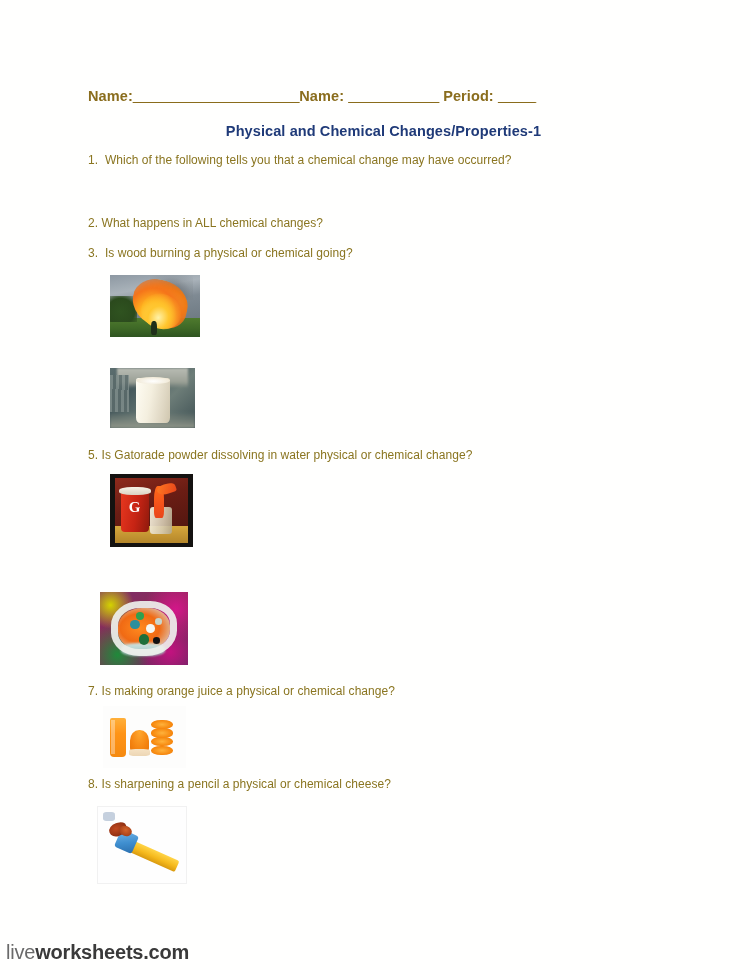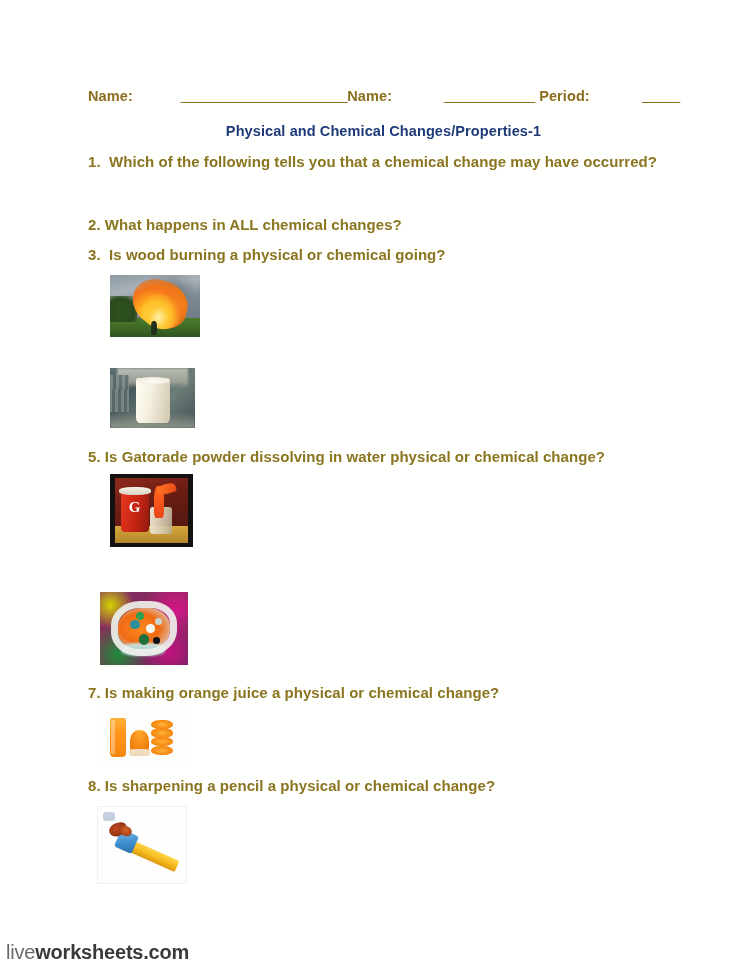"______________________" .idline .blank { margin-left: 48px -> none }
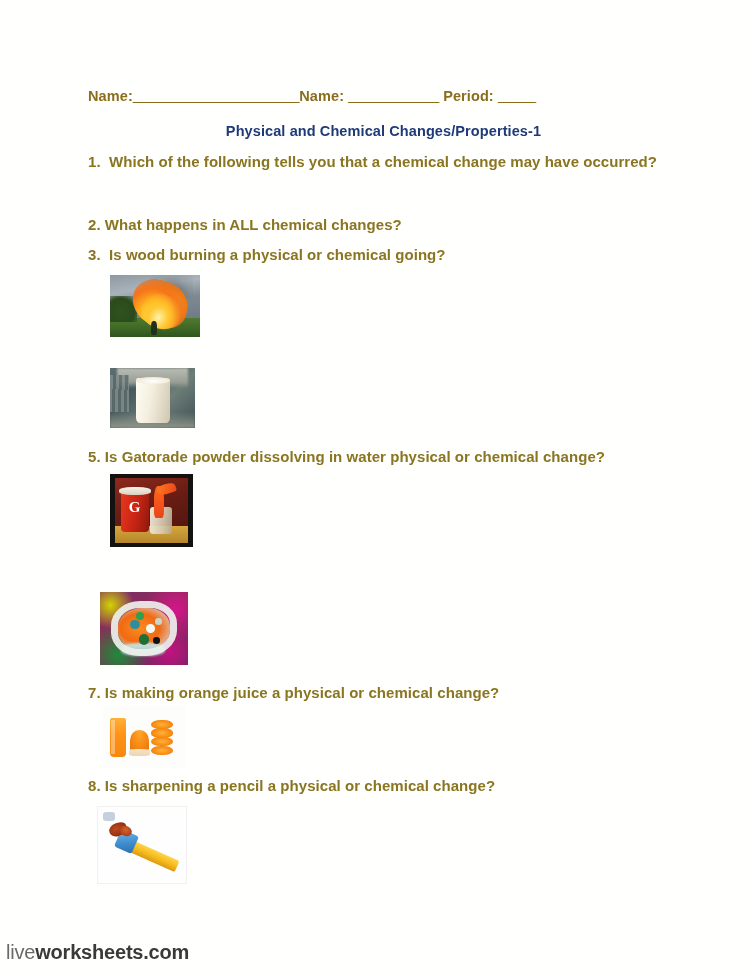"1. Which of the following" .q { font-size: 15px -> 12px; font-weight: bold -> normal }
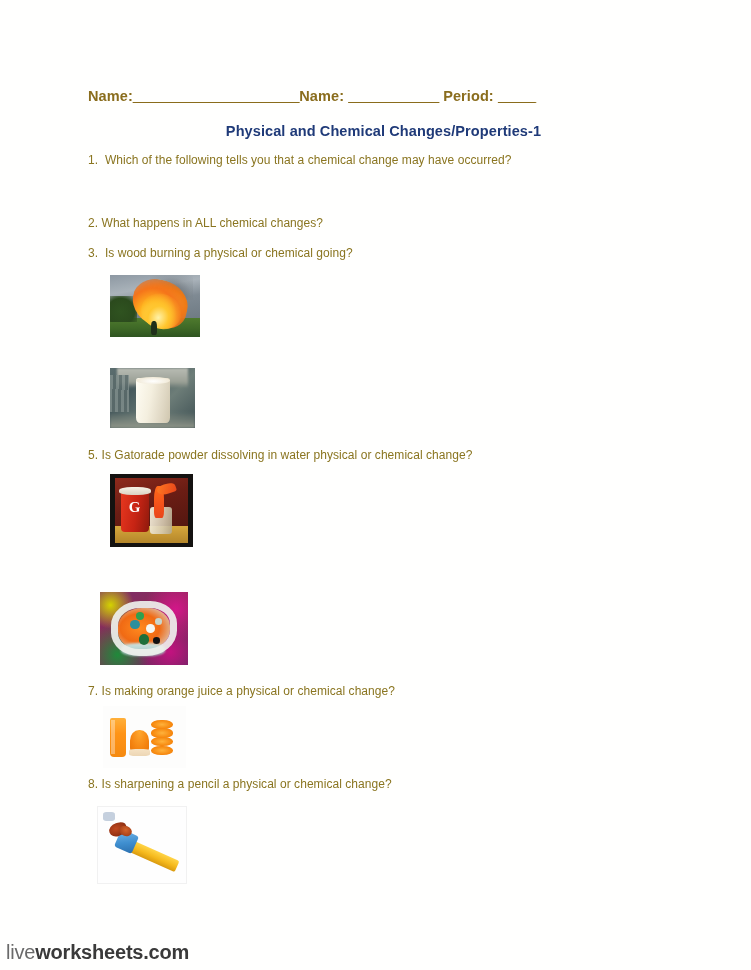"Is sharpening a pencil a" span { text: change -> cheese }
